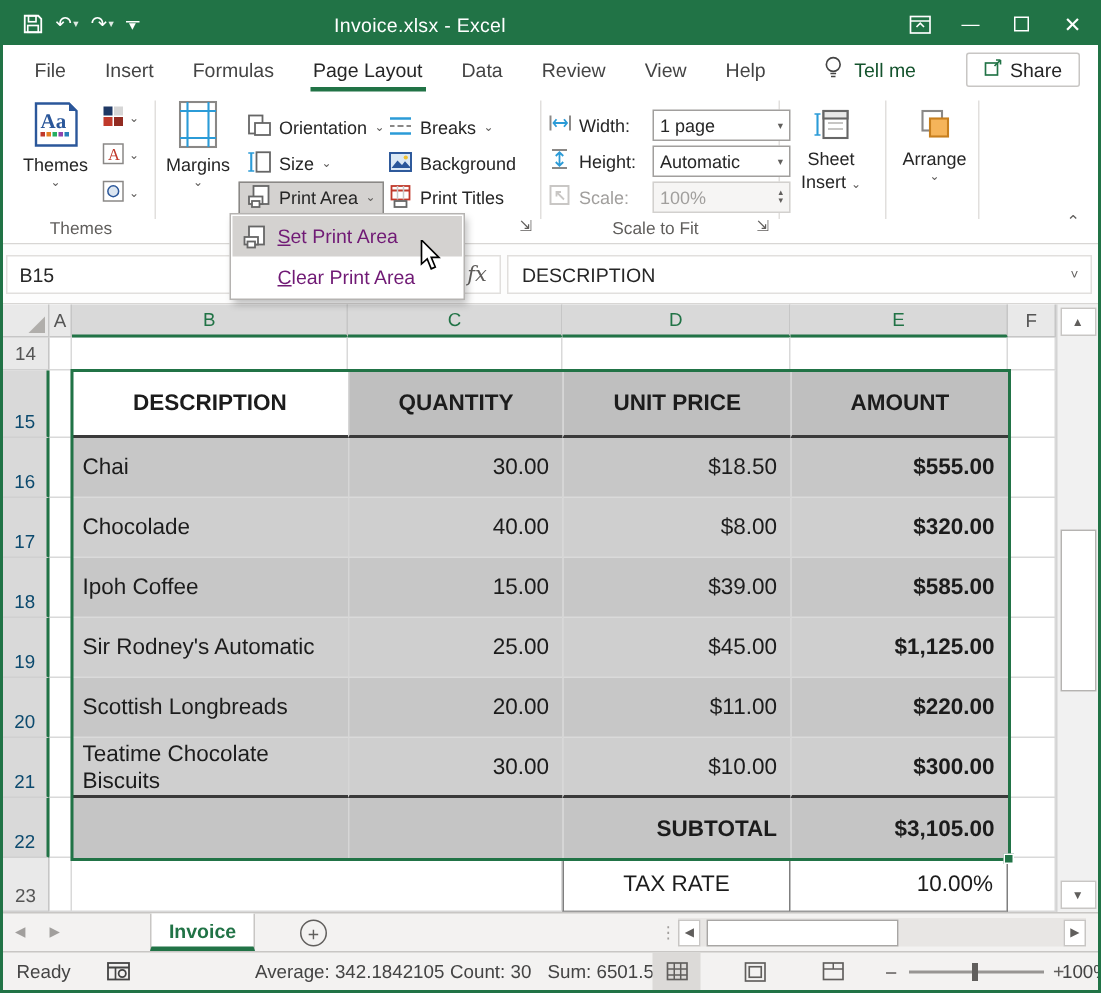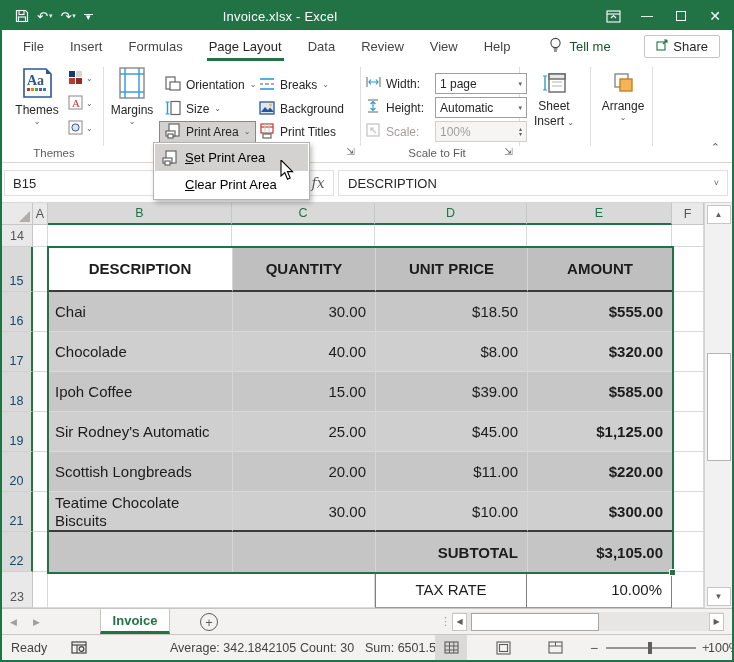"Set Print Area" .menuitem { color: #000000 -> #701a75 }
